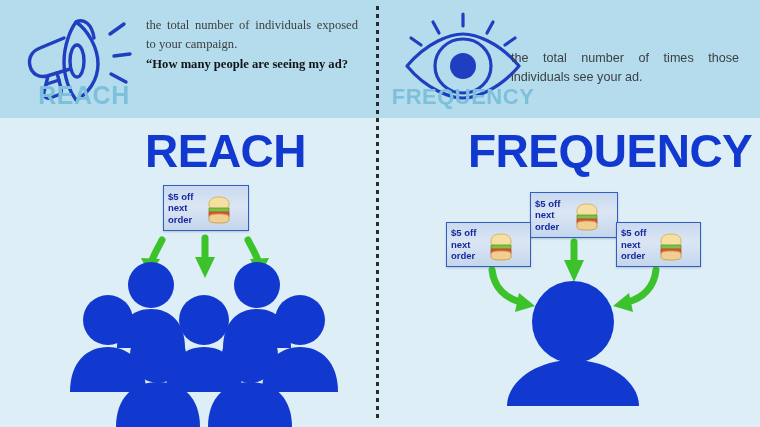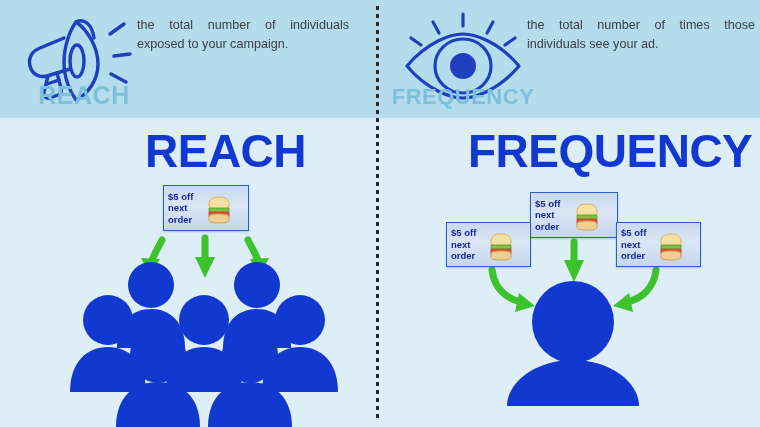"the total number of individuals" .head-left .head-text { font-family: none -> Liberation Serif, serif; left: 137px -> 146px }
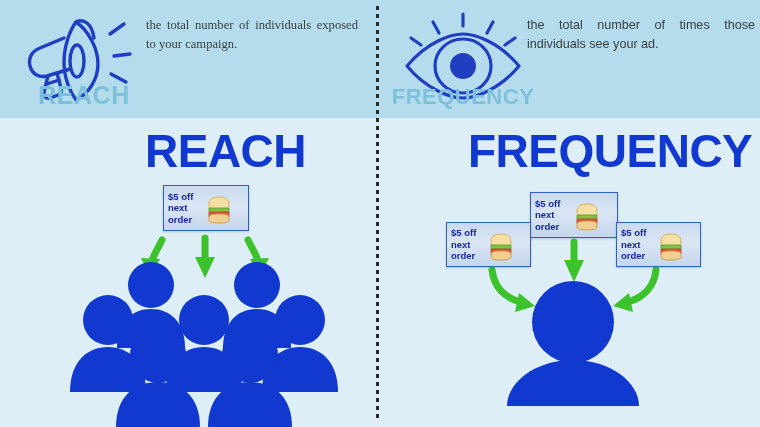"“How many people are seeing" span.quote { html: none -> <span>“How many people are seeing my ad?</span> }
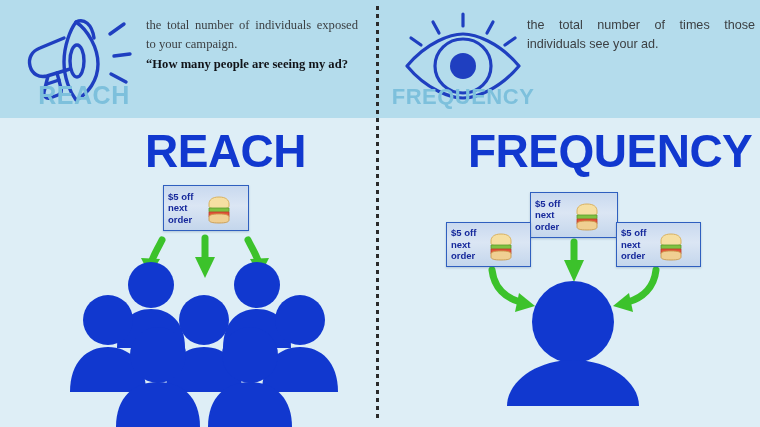"the total number of times" .head-right .head-text { left: 148px -> 132px; margin-top: none -> 33px }
